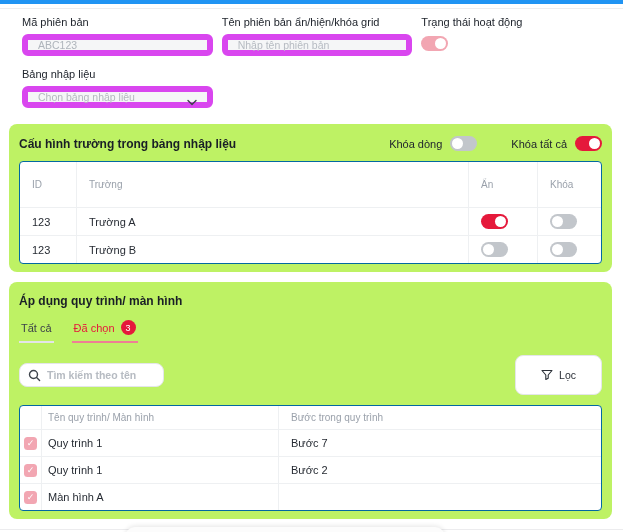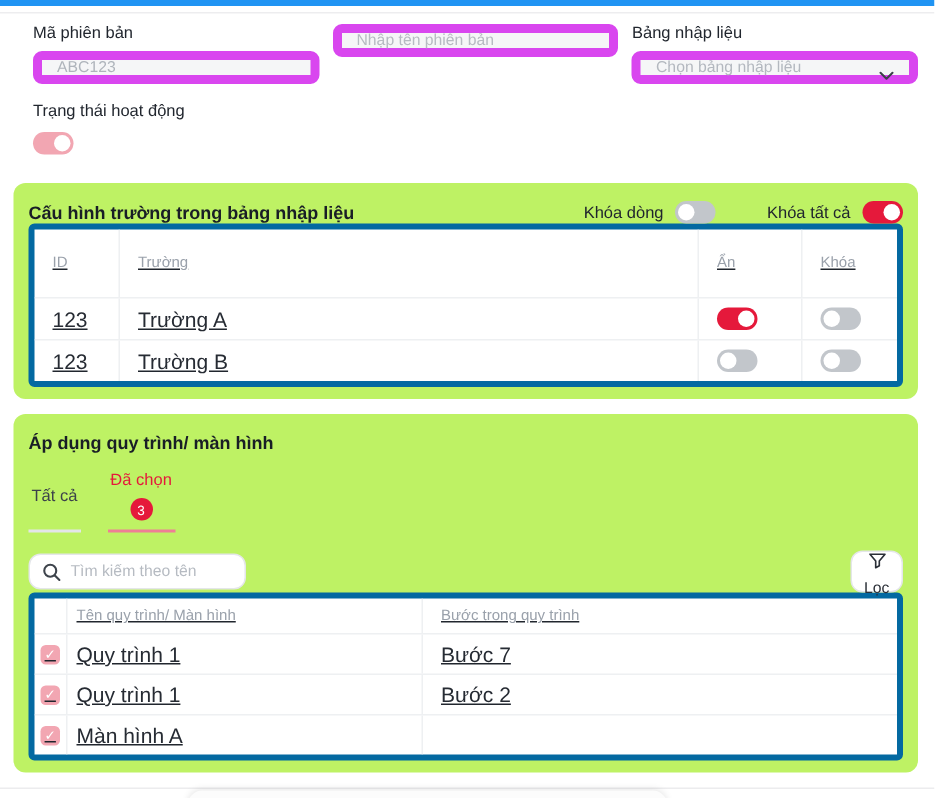"Tên phiên bản ẩn/hiện/khóa grid" label { html: none -> <label>Tên phiên bản ẩn/hiện/khóa grid</label> }
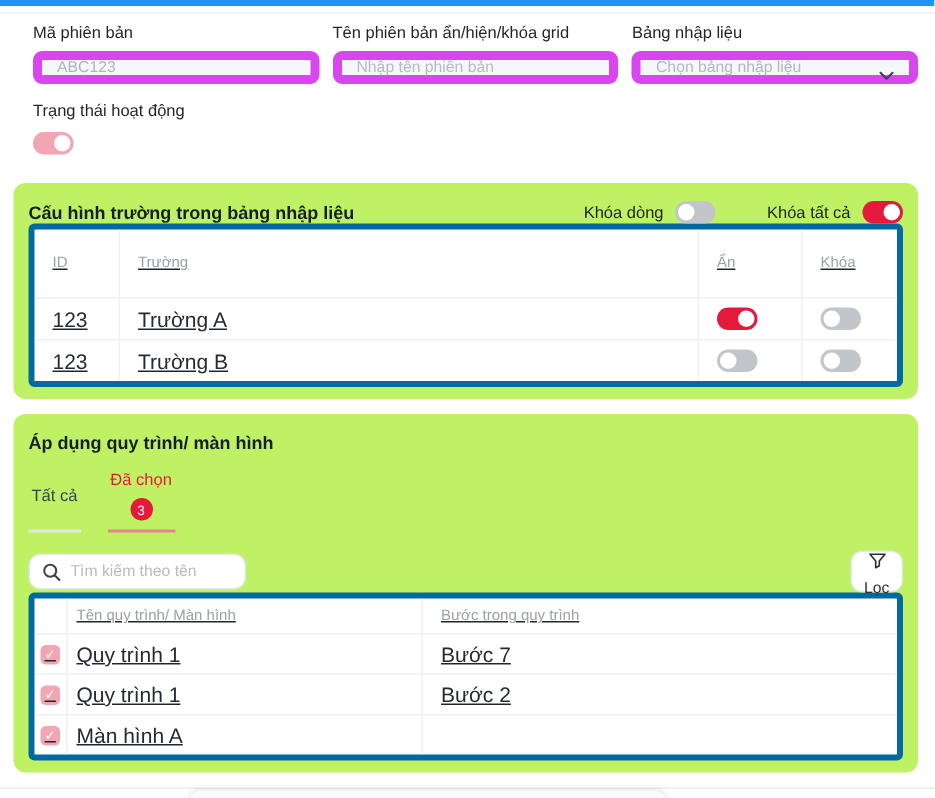"Bảng nhập liệu" div.field { order: before "Trạng thái hoạt động" -> after "Trạng thái hoạt động" }
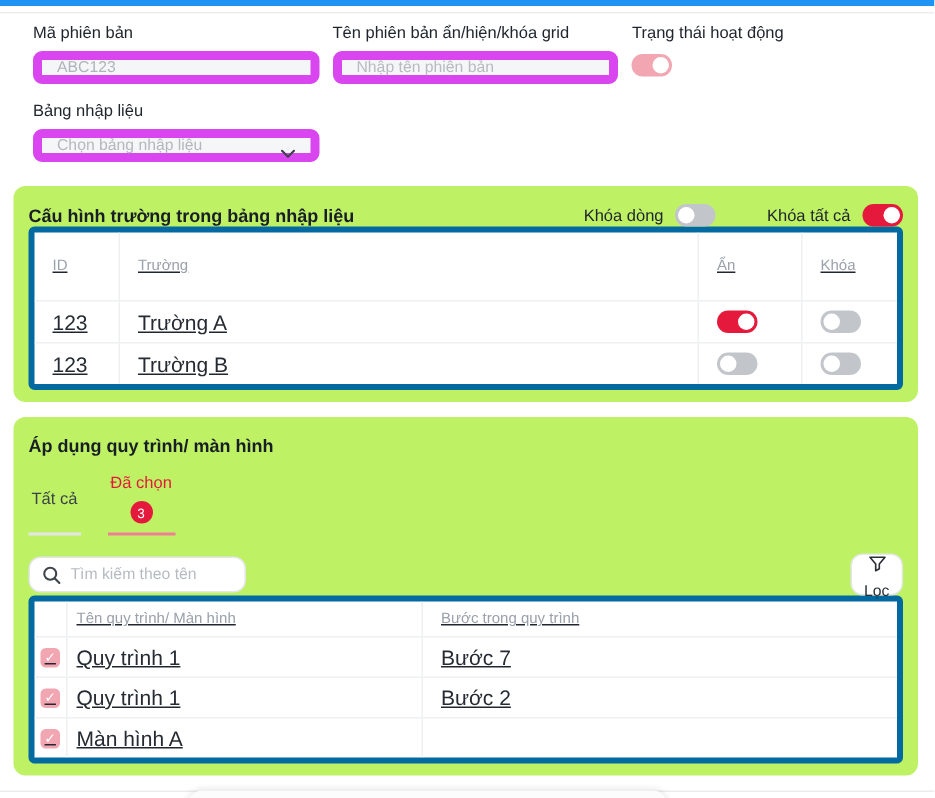"ID" .tbl { border: 4px solid #0369a1 -> 1px solid #0369a1; margin-top: none -> 10px; text-decoration: underline -> none }
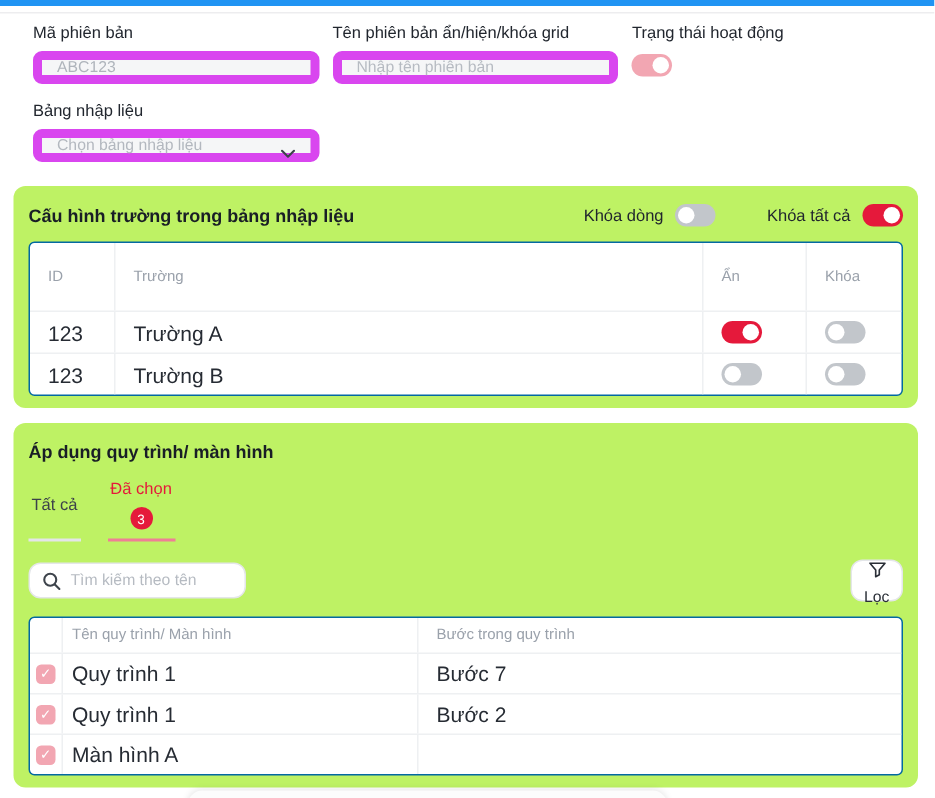"123" .trow.body { font-size: 14px -> 11px }
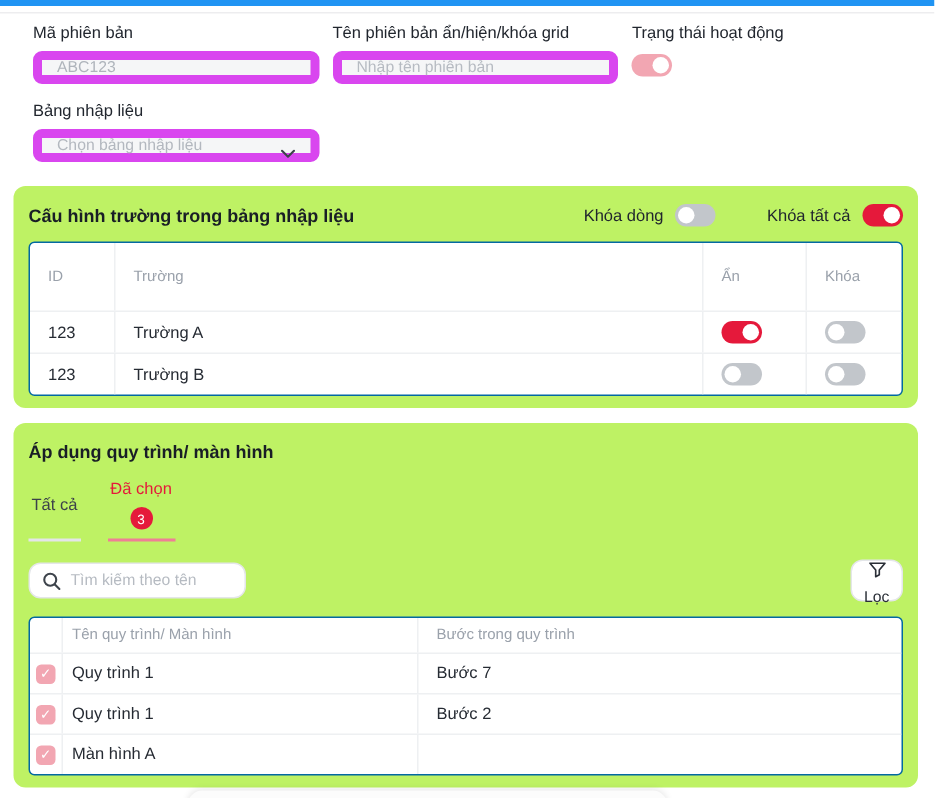"Đã chọn" .tab.active { flex-direction: column -> none }
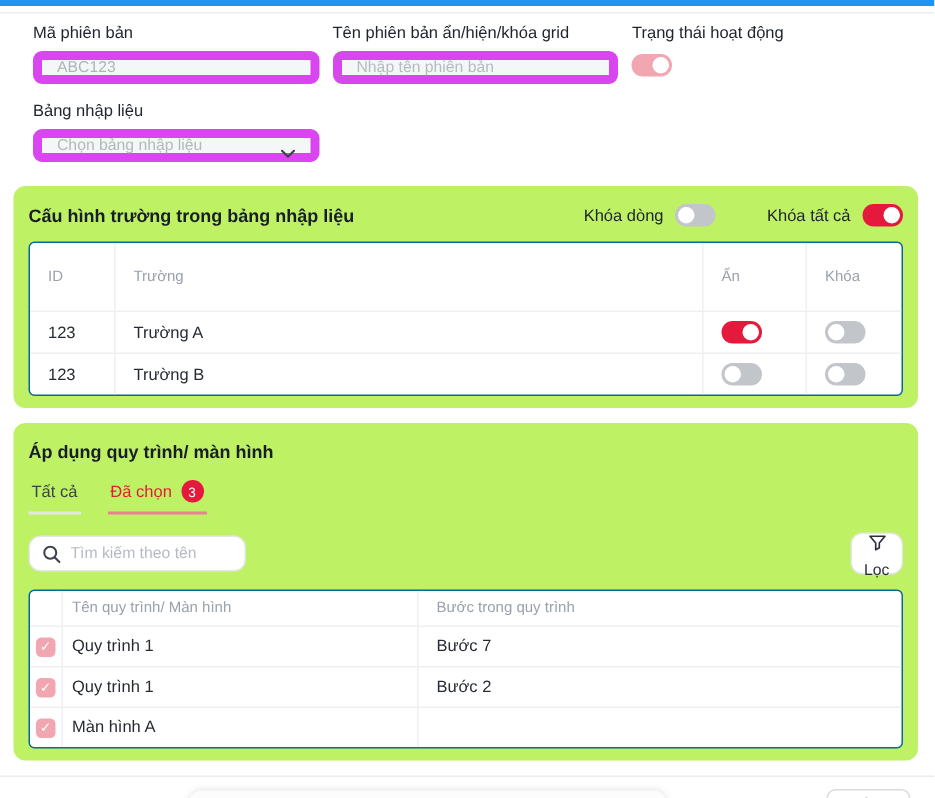"Tìm kiếm theo tên" .search-box { font-weight: none -> bold }
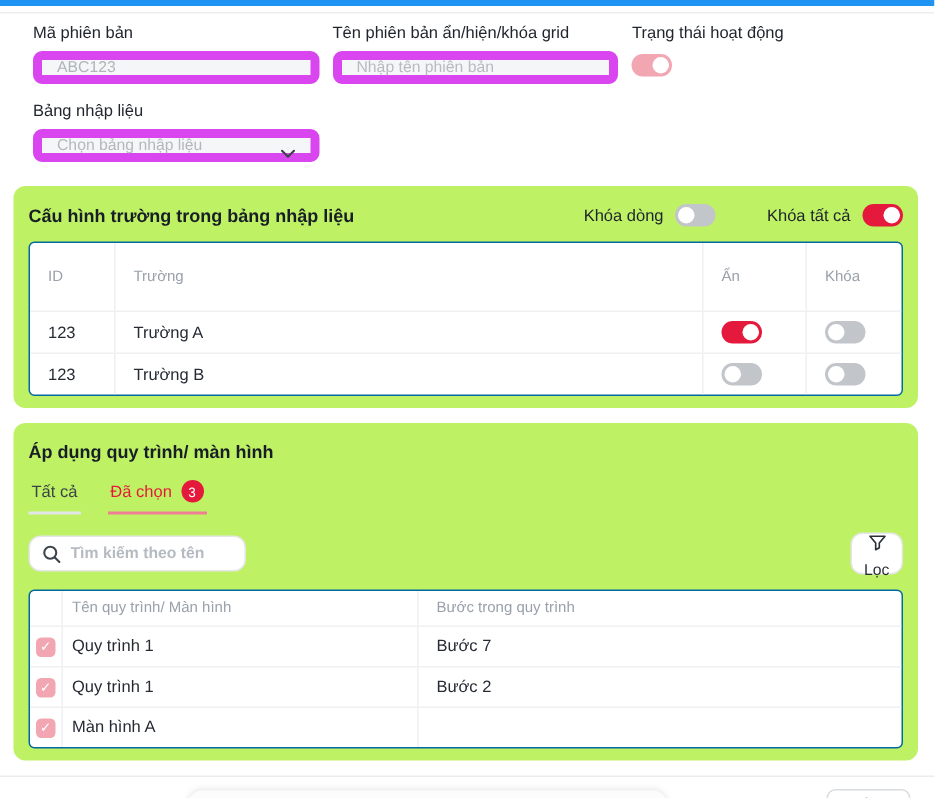"Lọc" .filter-btn { flex-direction: column -> none; height: 28px -> 40px; padding: 0 8px -> 0 25px }
